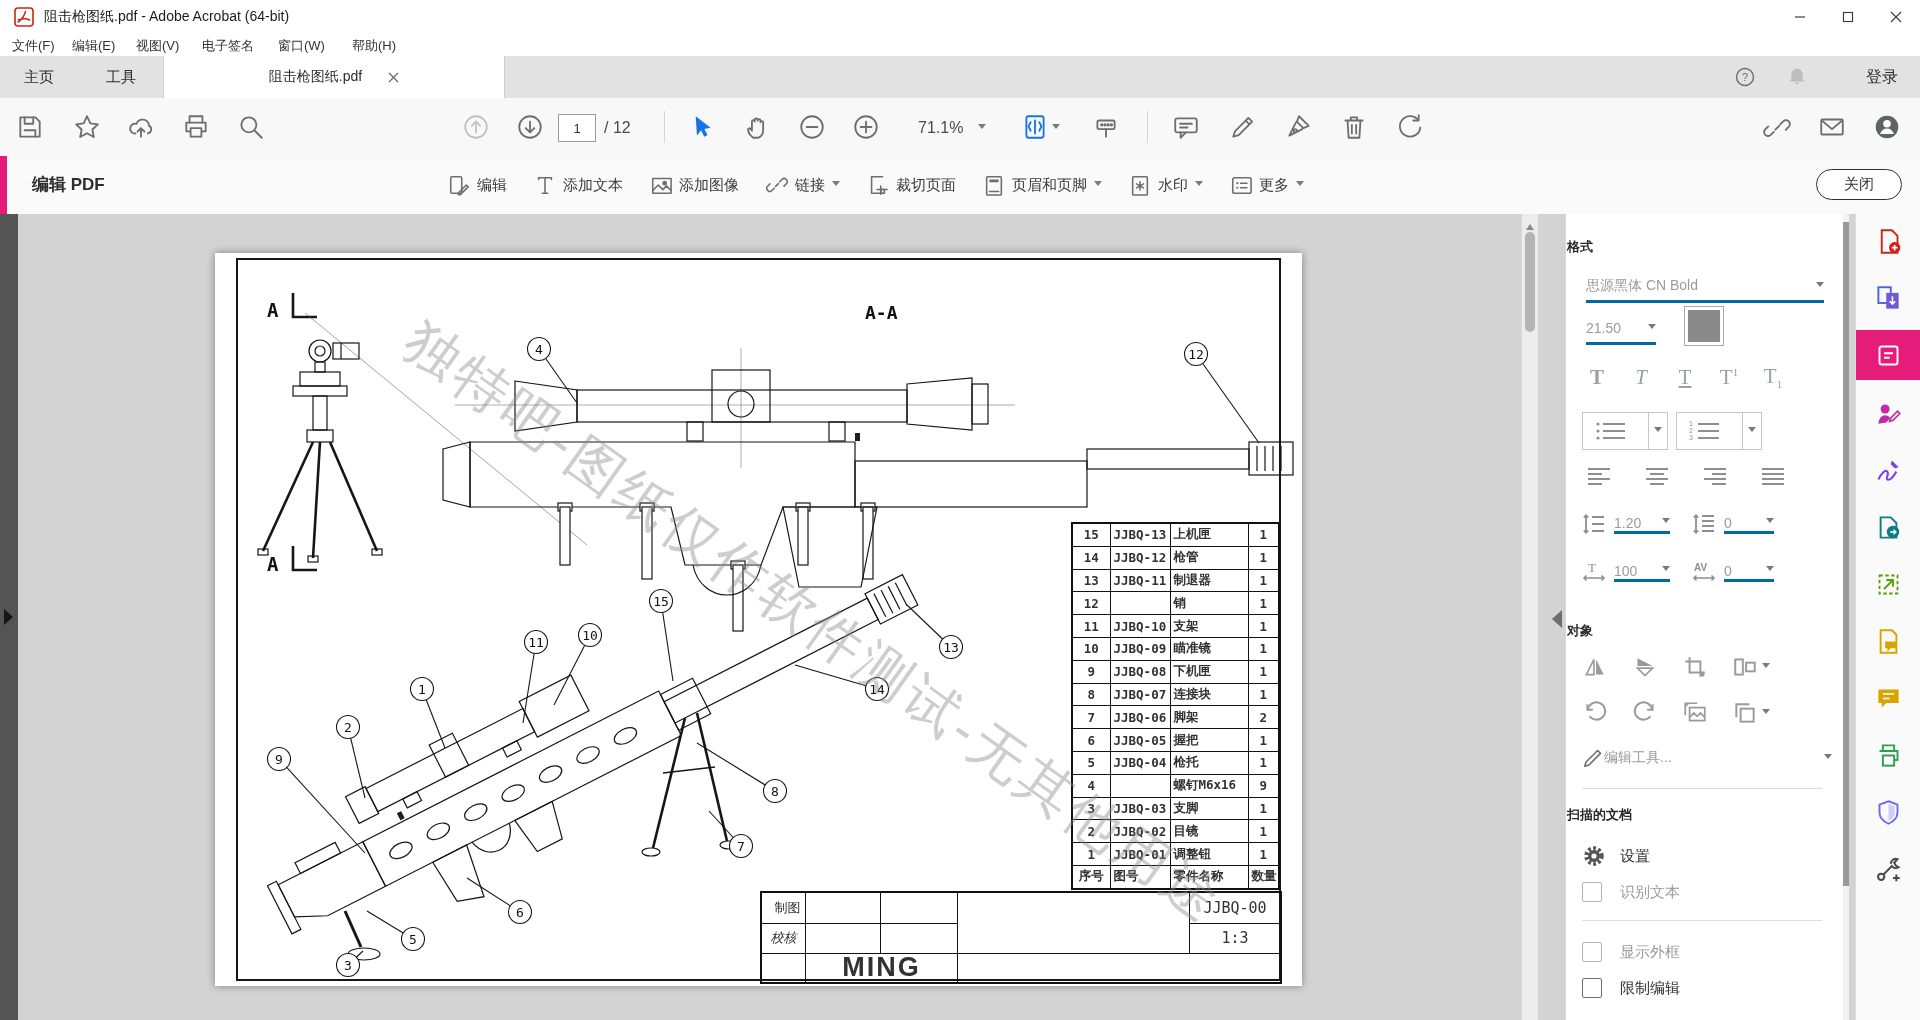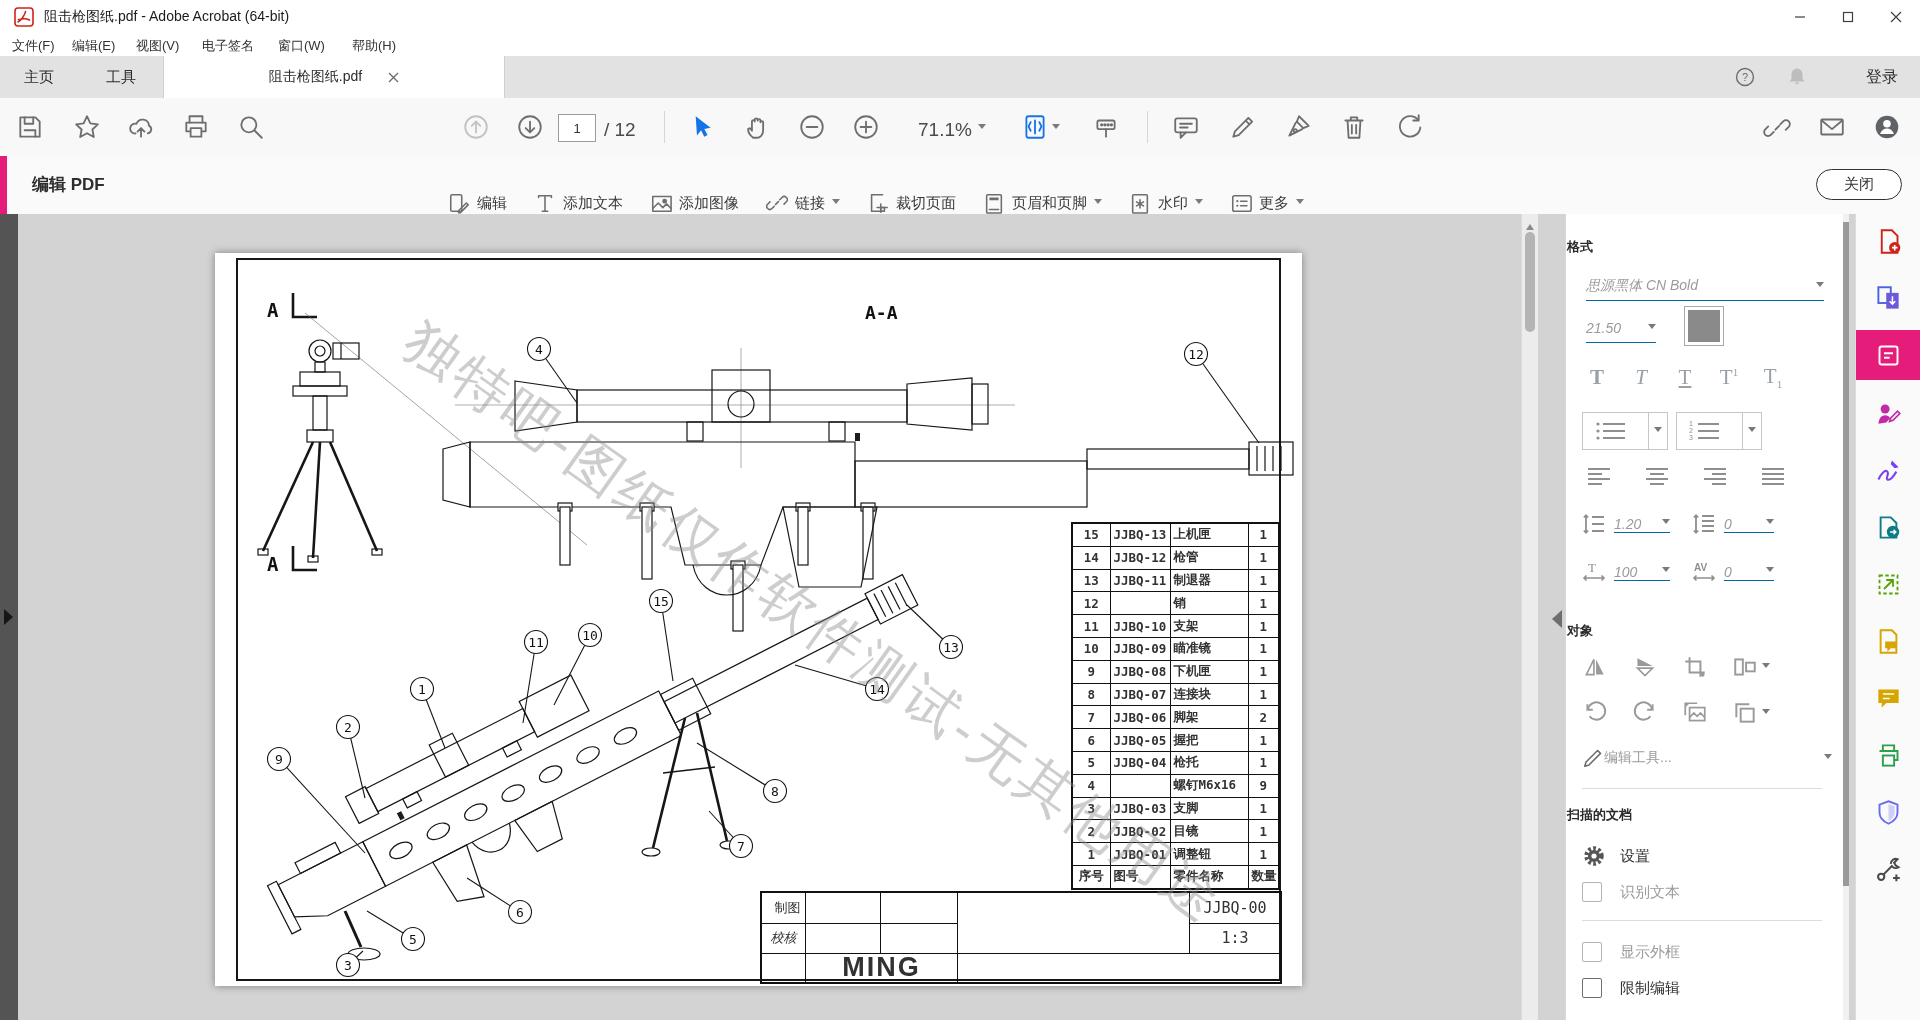"/ 12" .ttext { font-size: 19px -> 16px }
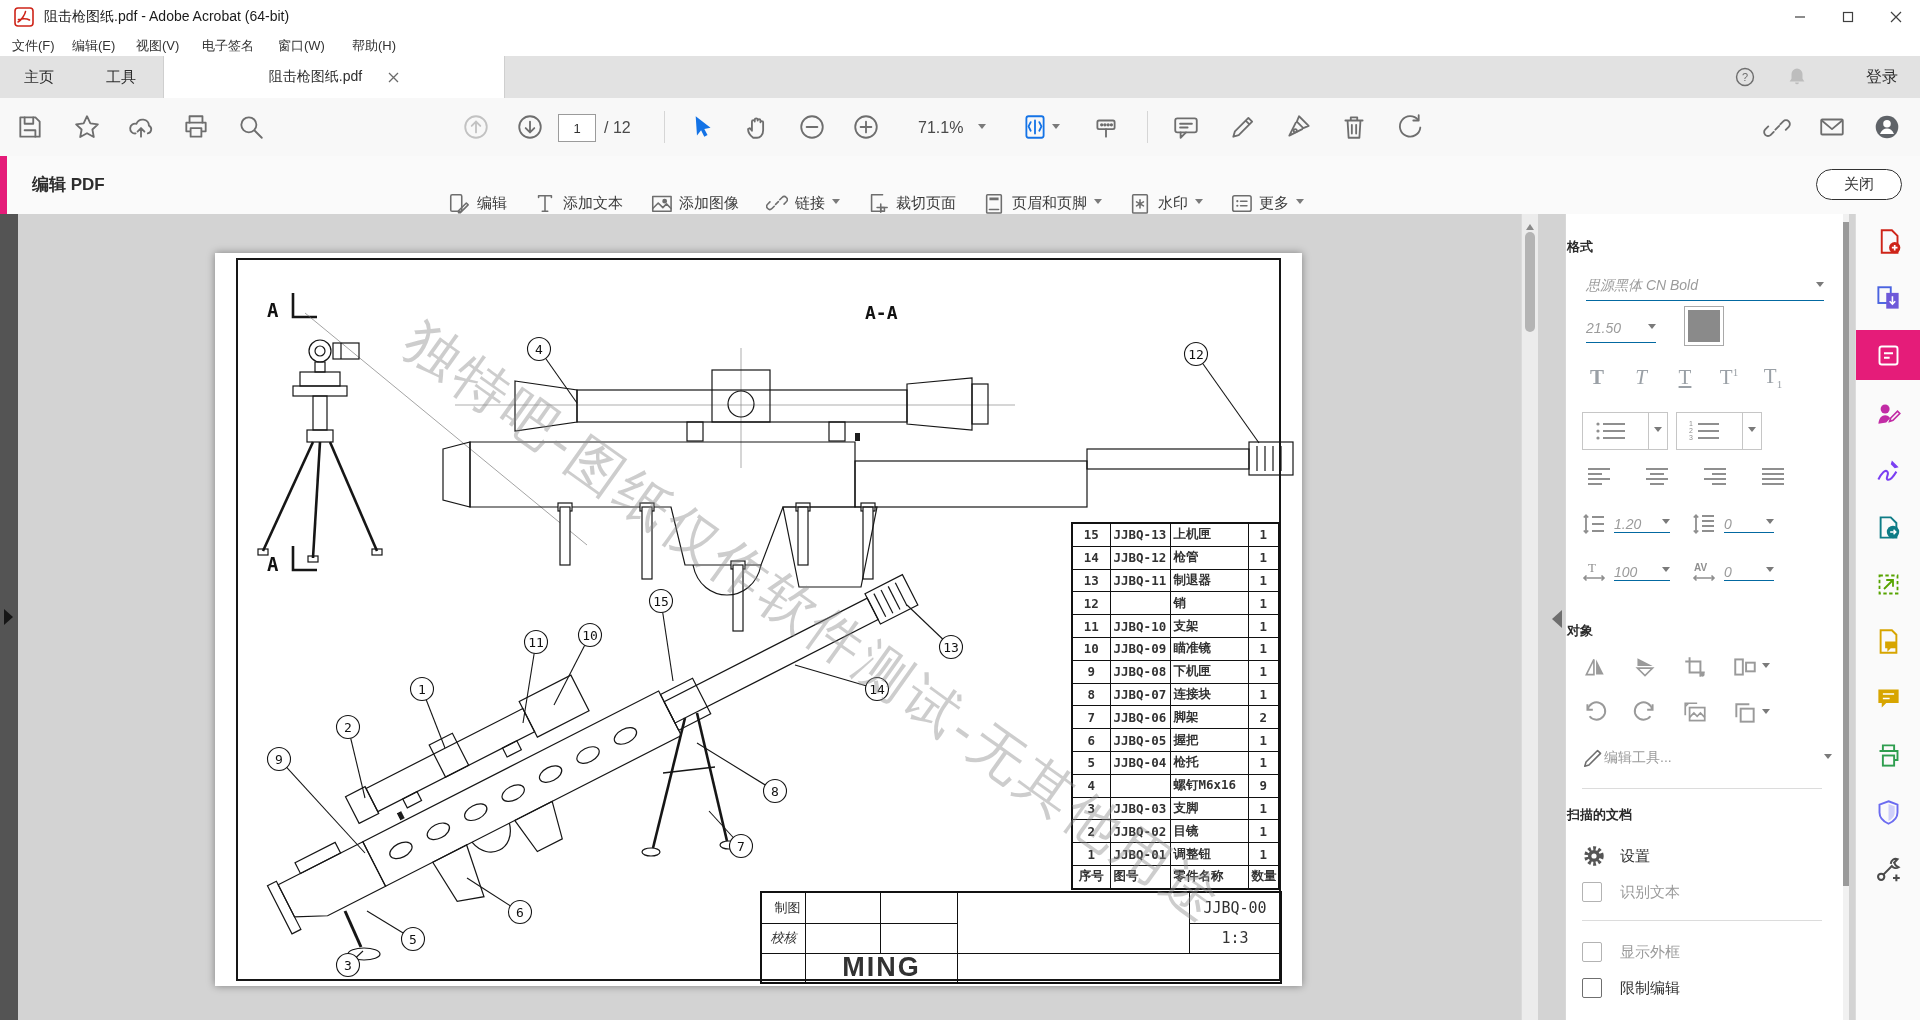"编辑" #editbtns { align-items: flex-end -> center }
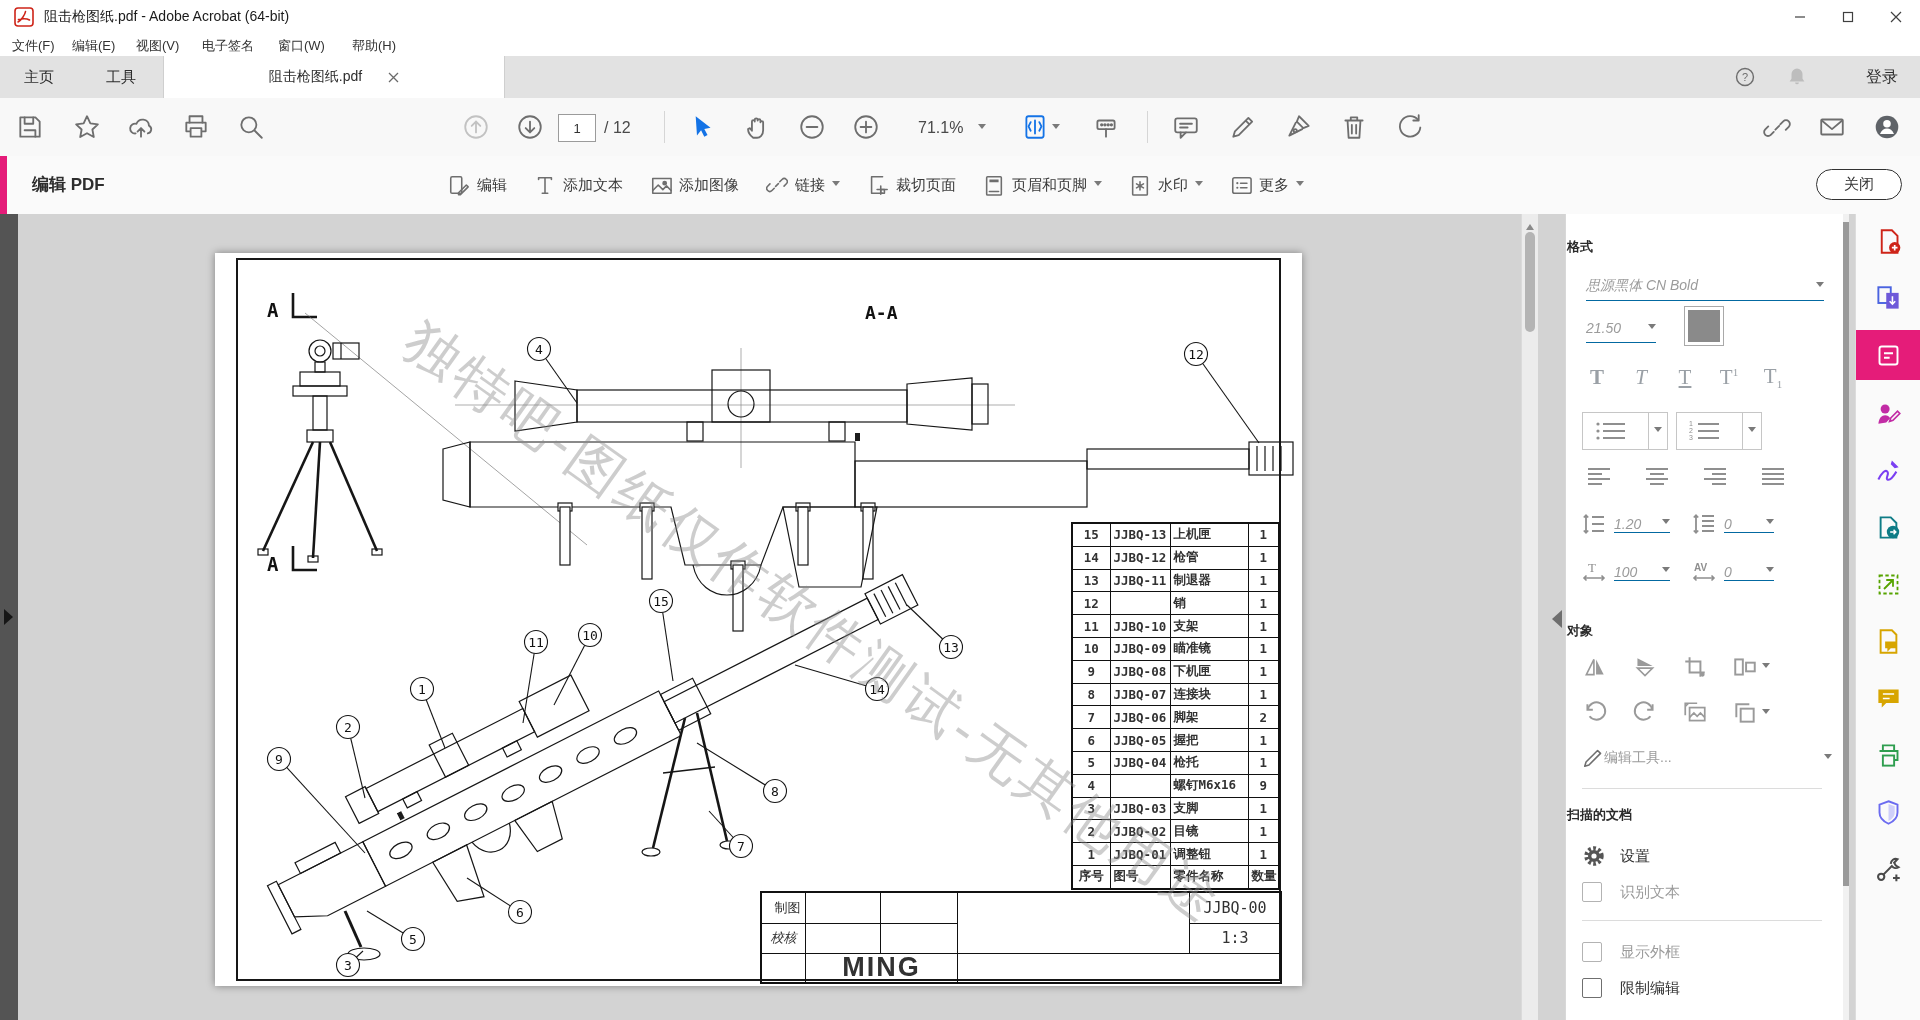"思源黑体 CN Bold" .uline { border-bottom: 1px solid #0369a1 -> 3px solid #0369a1; font-style: italic -> none }
